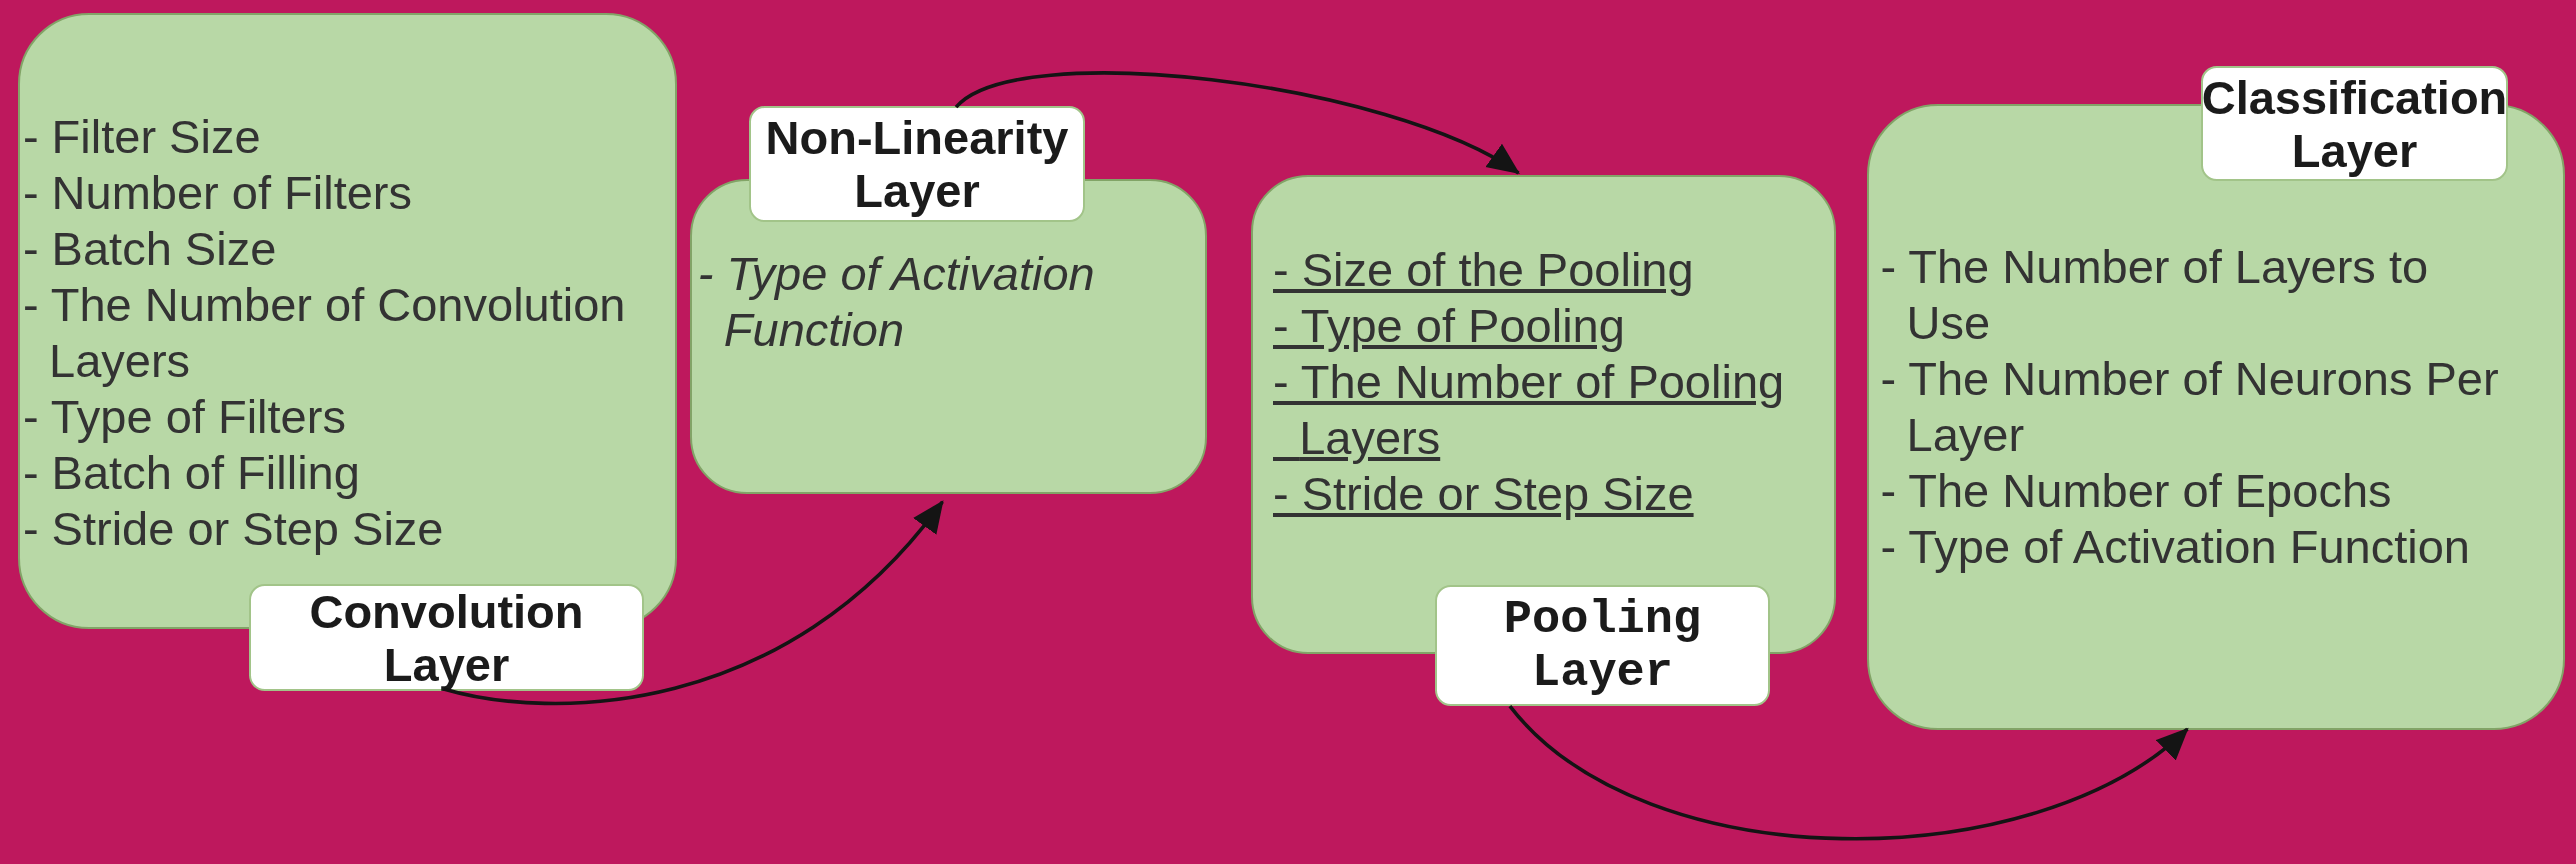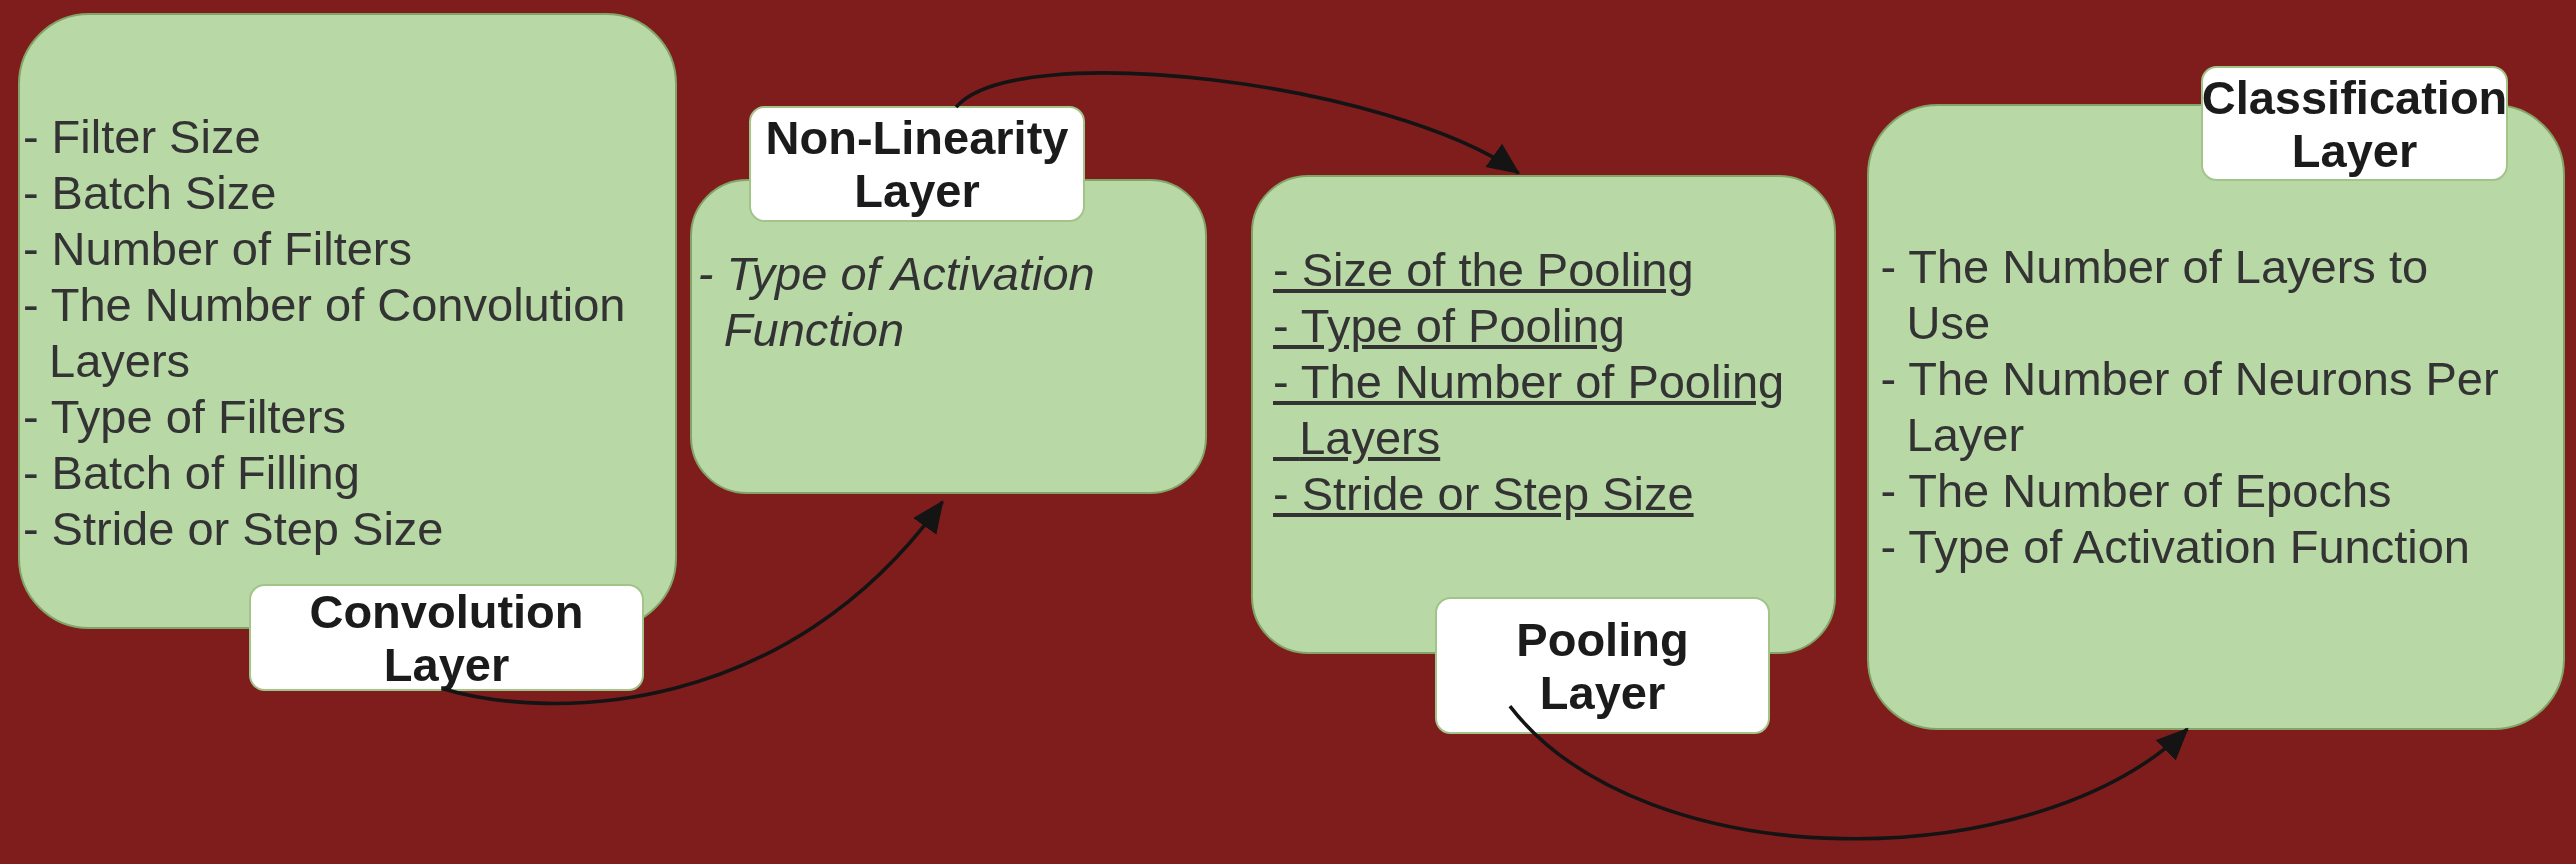"- Filter Size" .canvas { background: #7f1d1d -> #be185d }
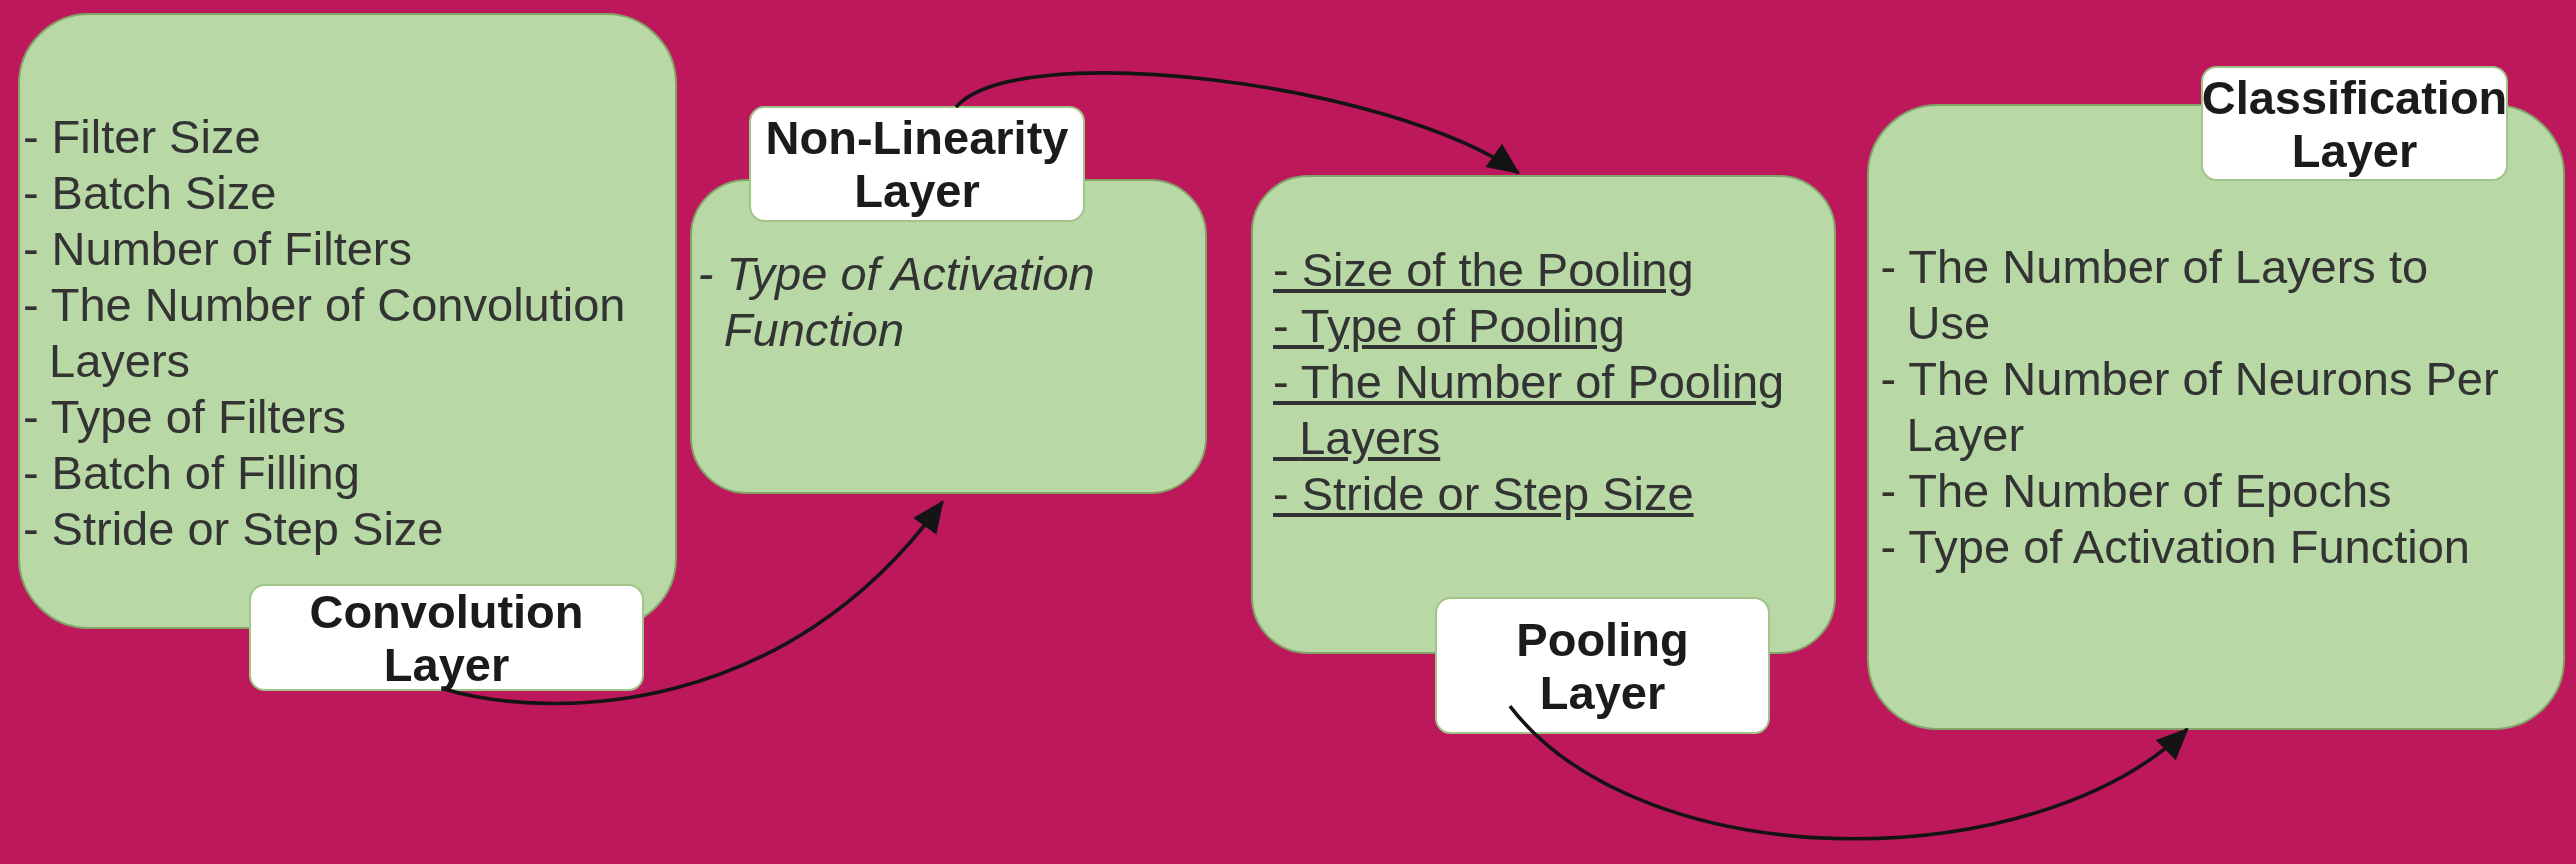"- Batch Size" div.item { order: before "- Number of Filters" -> after "- Number of Filters" }
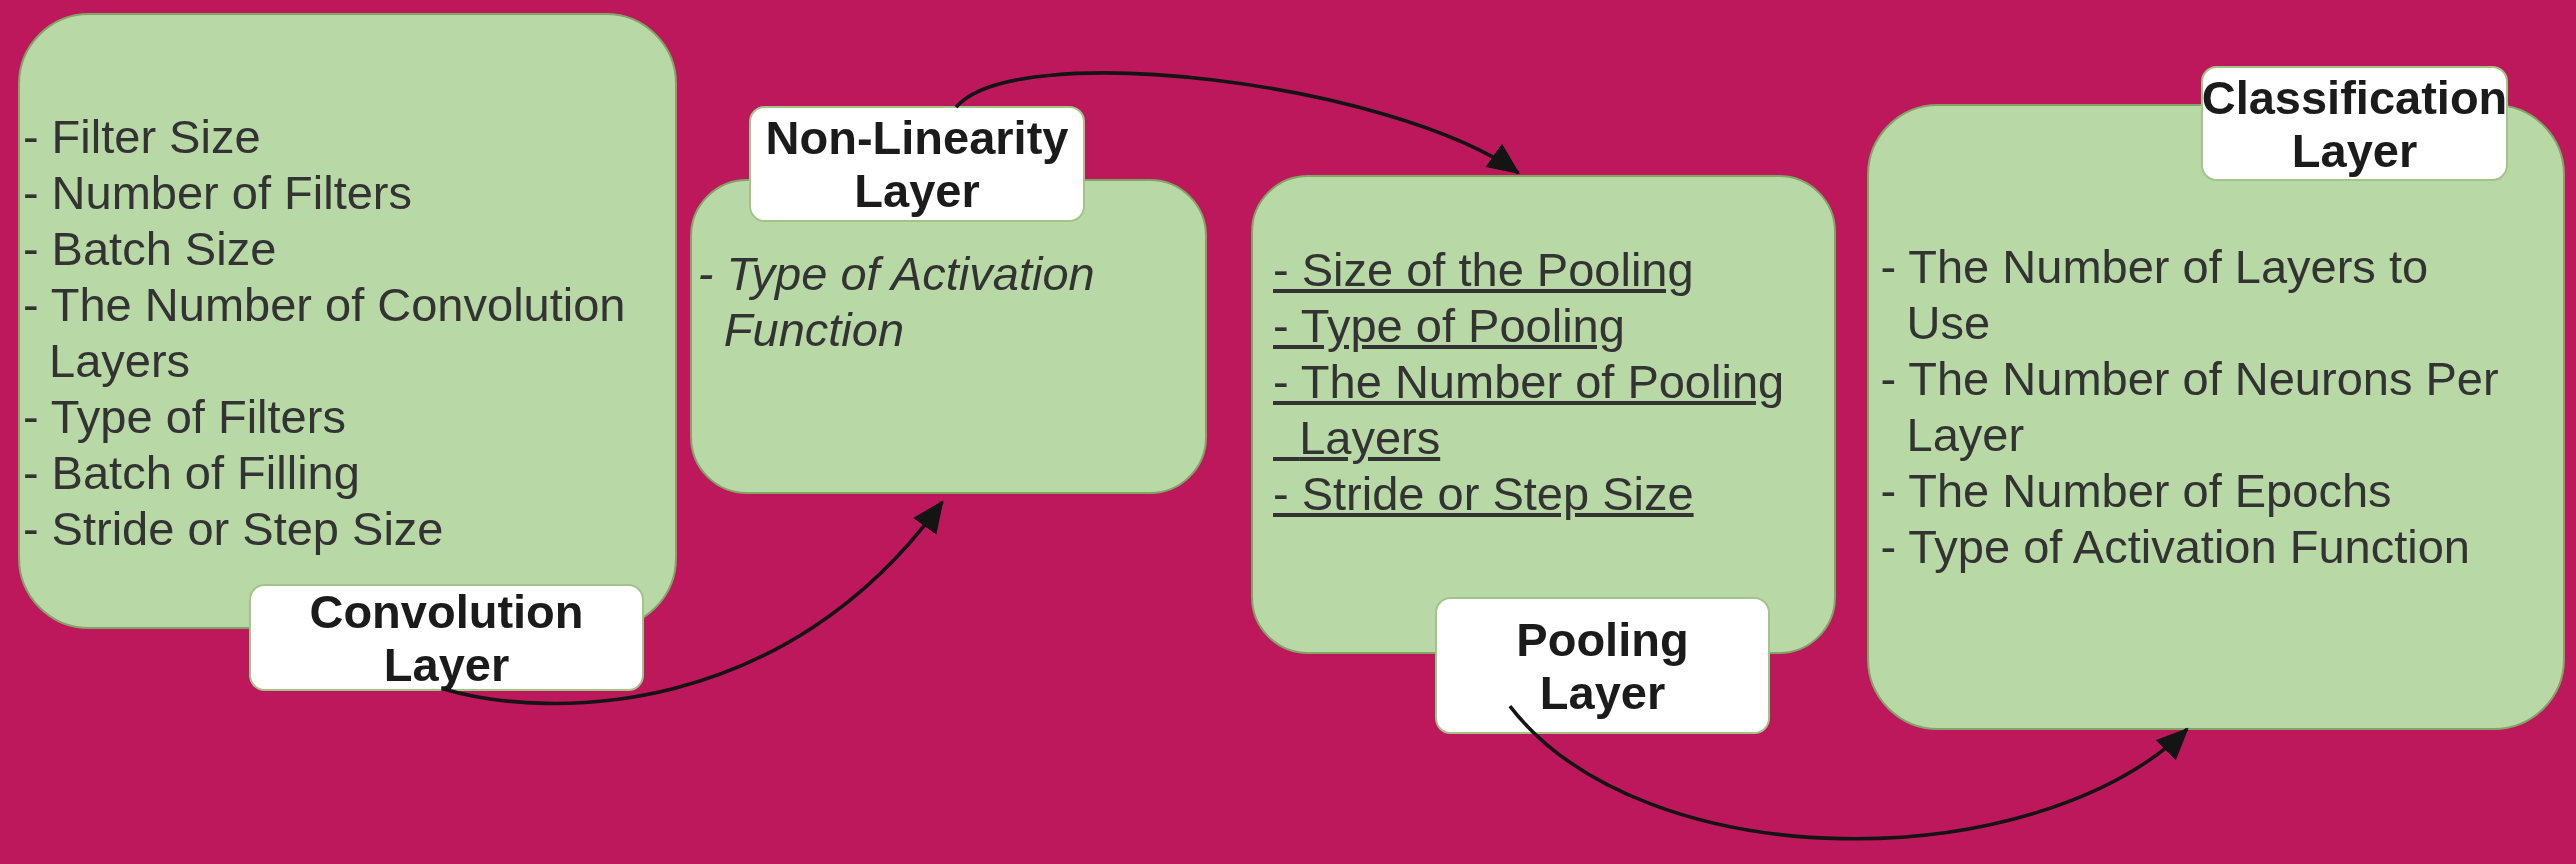"Pooling" .label-pooling { font-family: none -> Liberation Mono, monospace; height: 137px -> 121px; top: 597px -> 585px }
